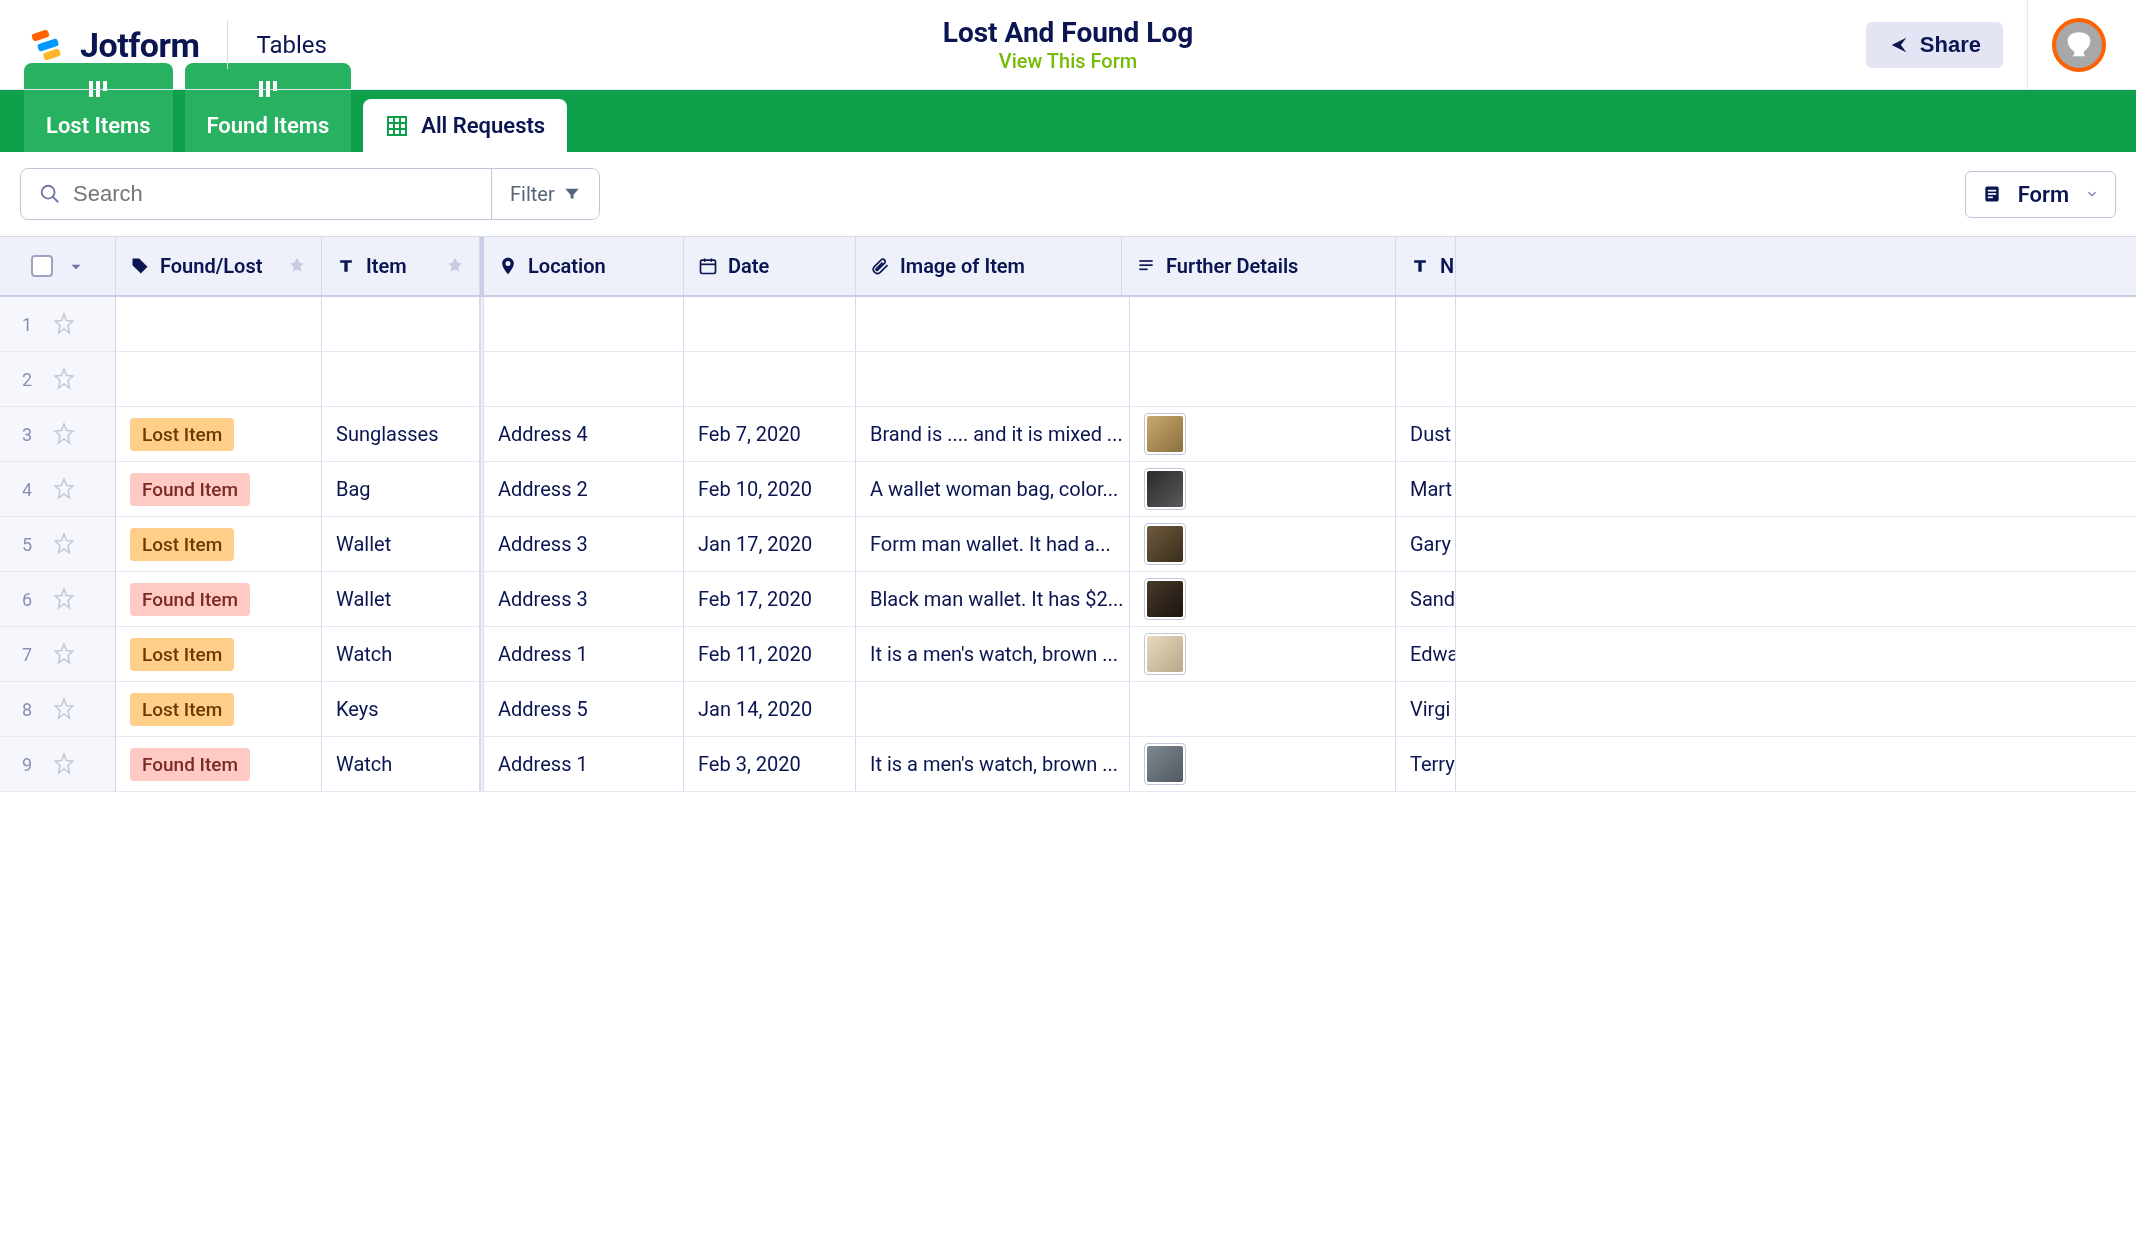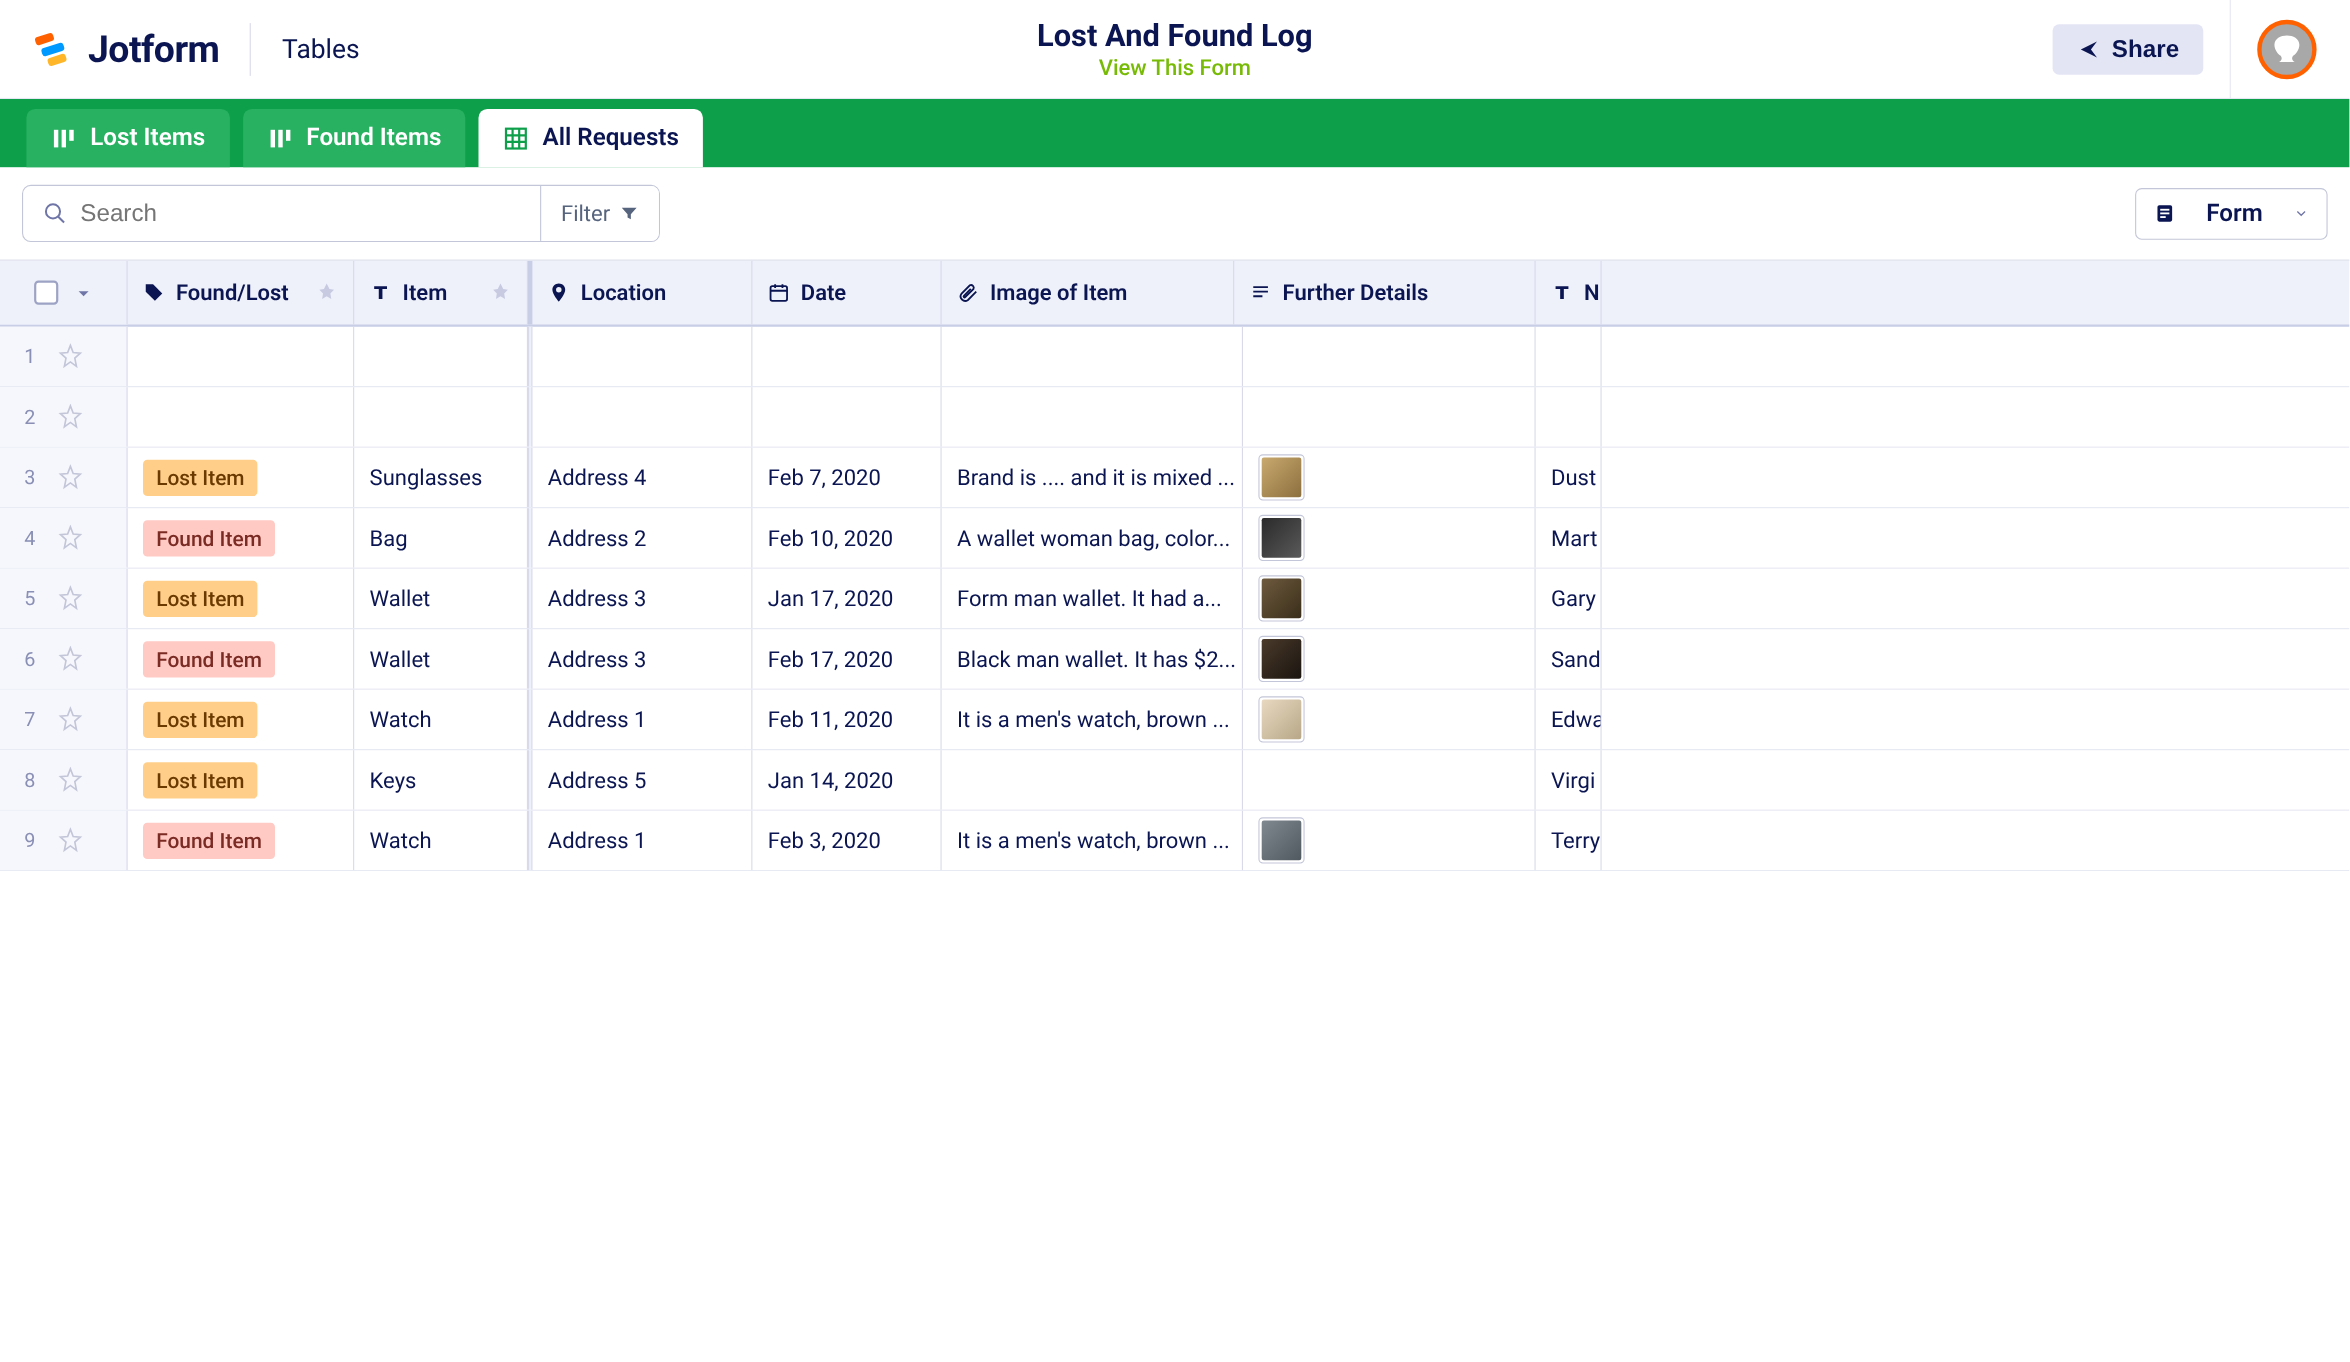"Lost Items" .tab.inactive { flex-direction: none -> column }
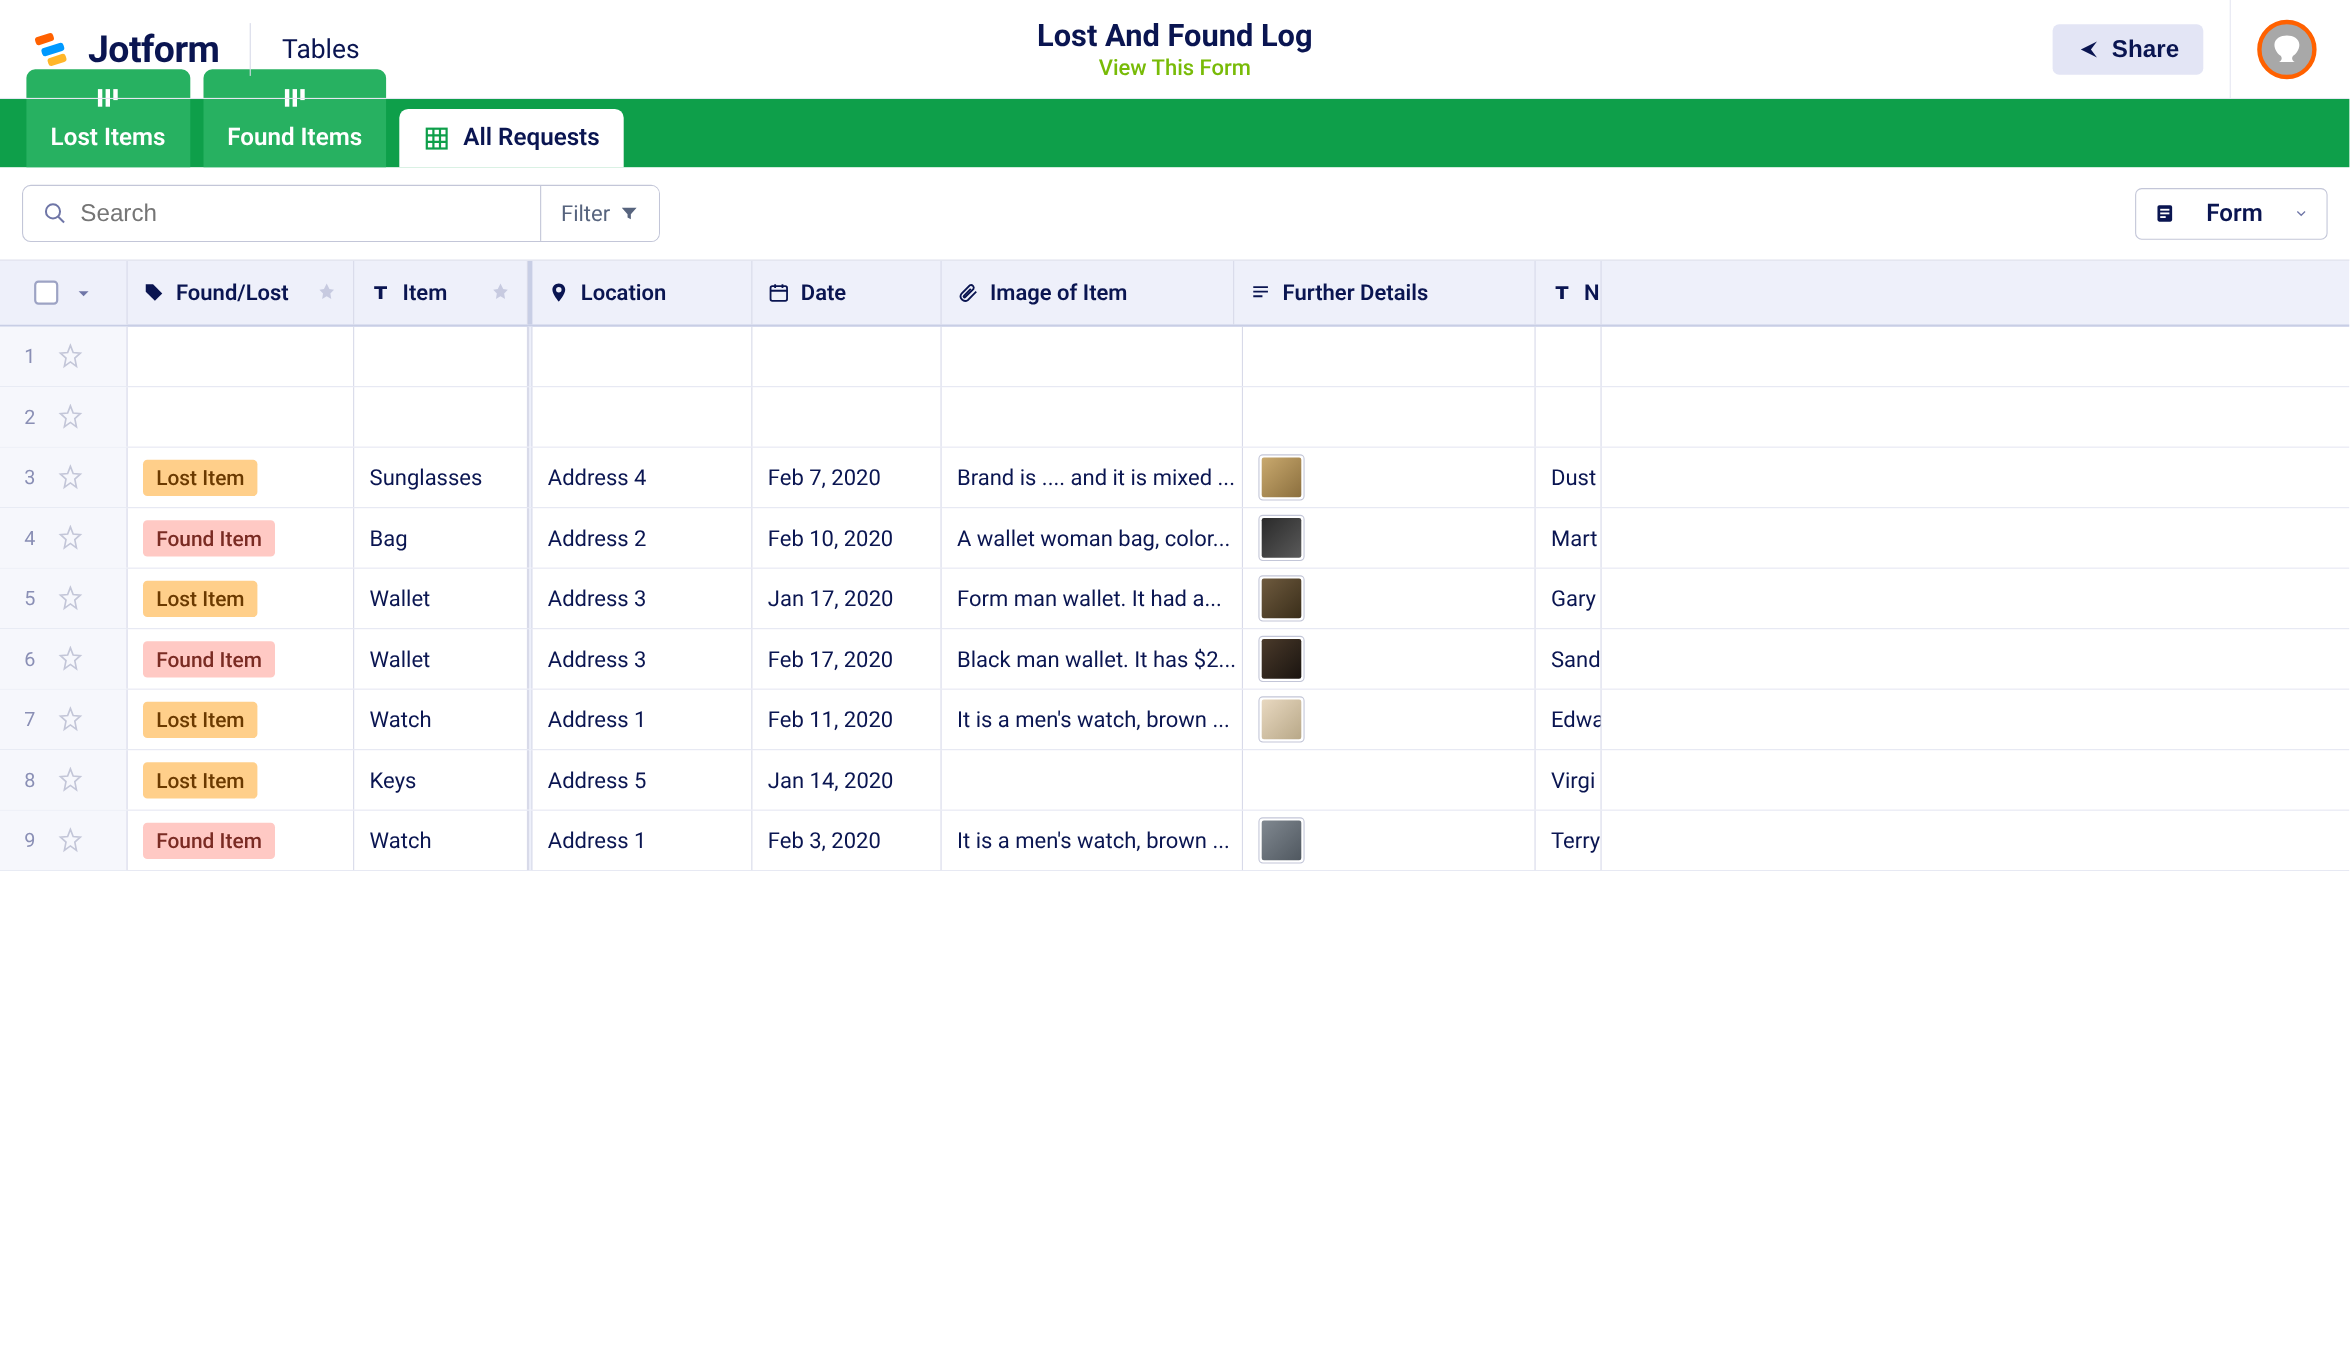"Form" .form-dropdown { gap: 28px -> 16px }
